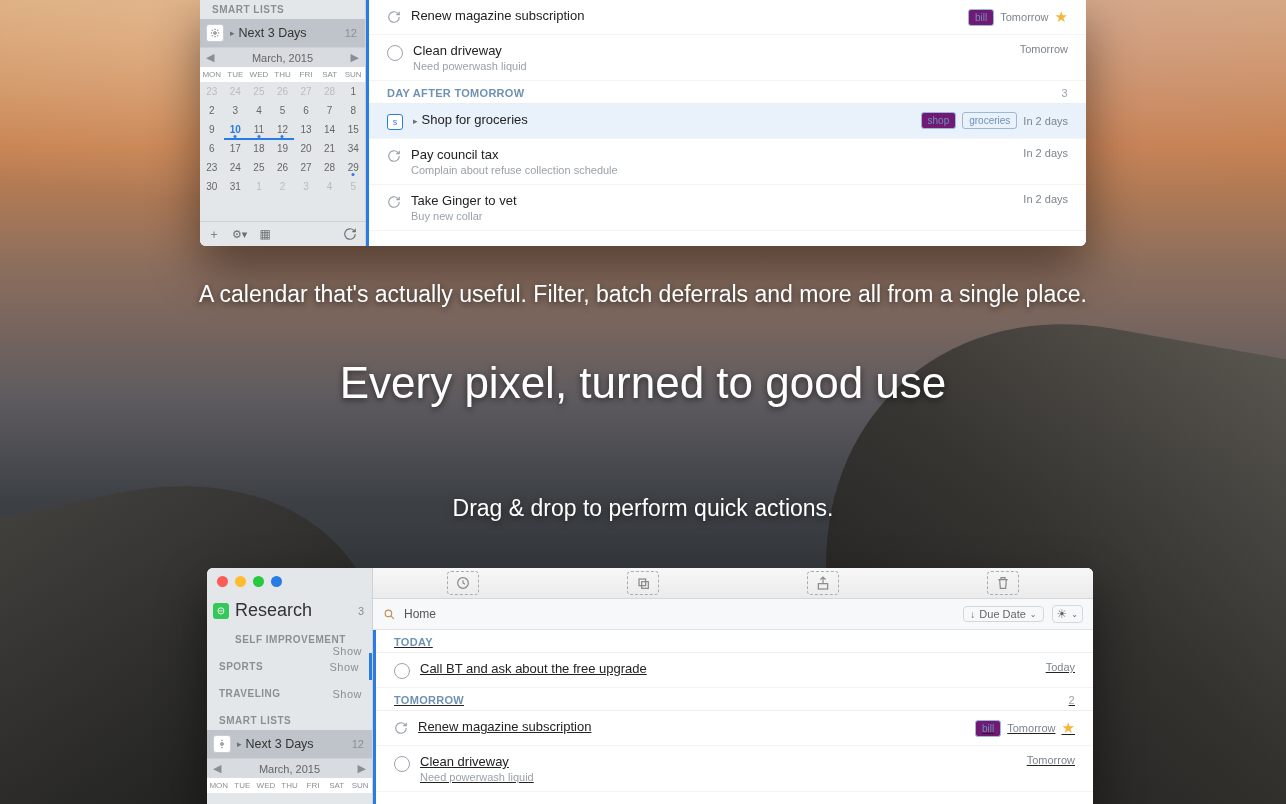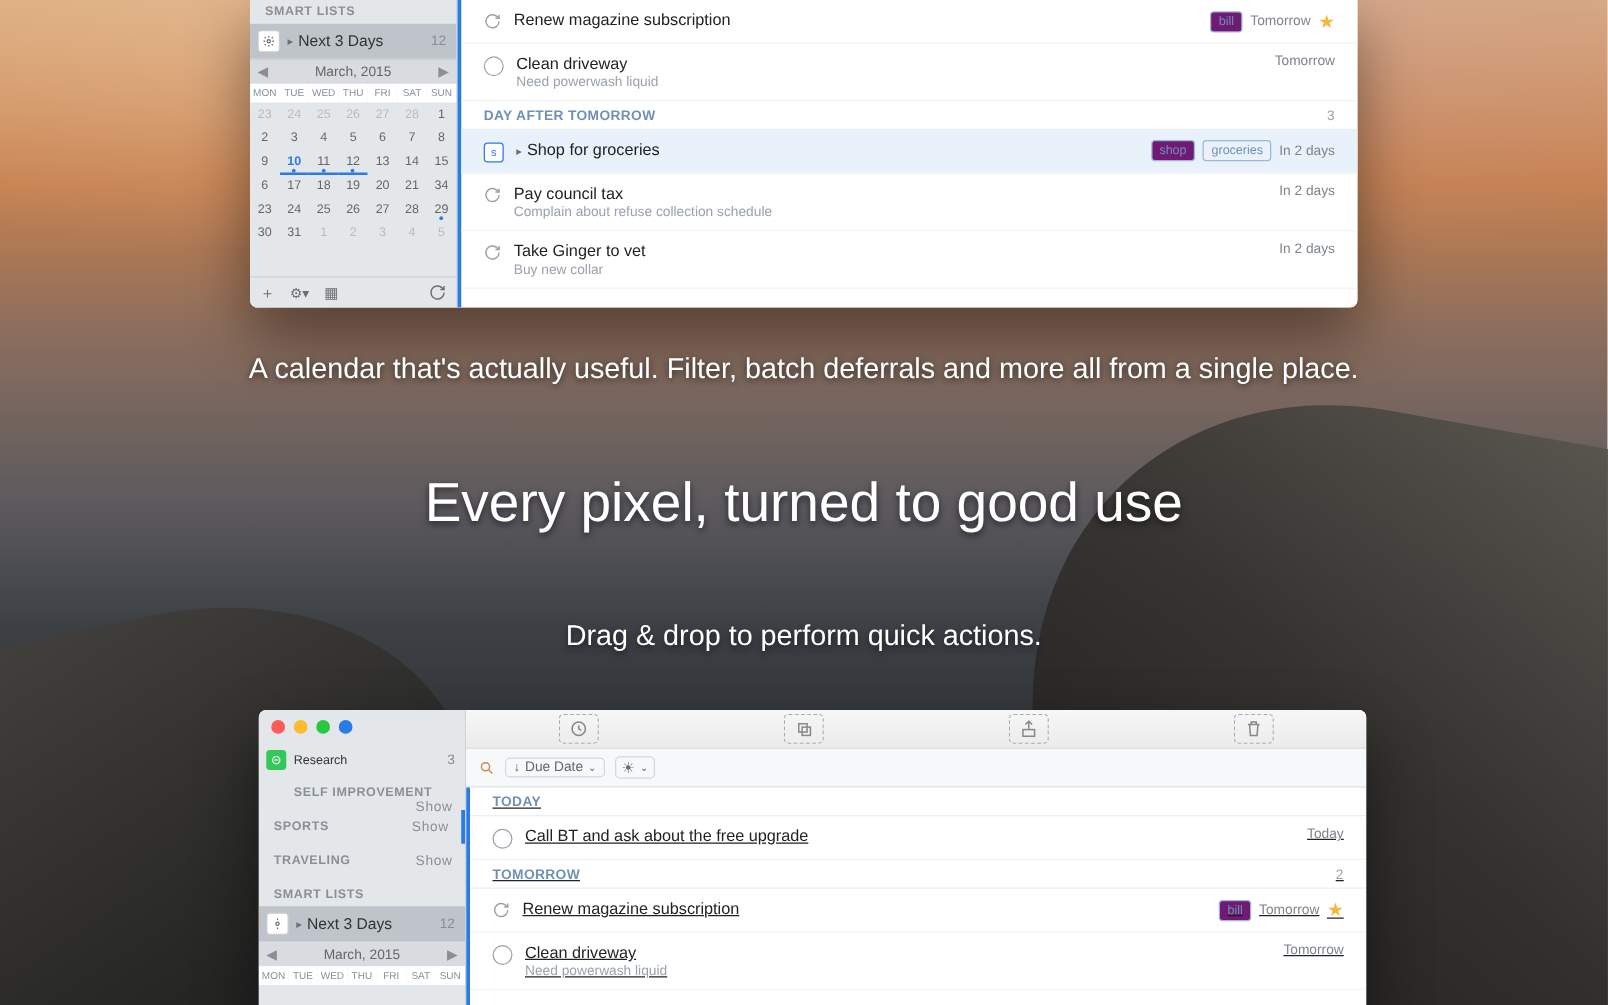"Every pixel, turned to good" div.promo { top: 378px -> 358px }
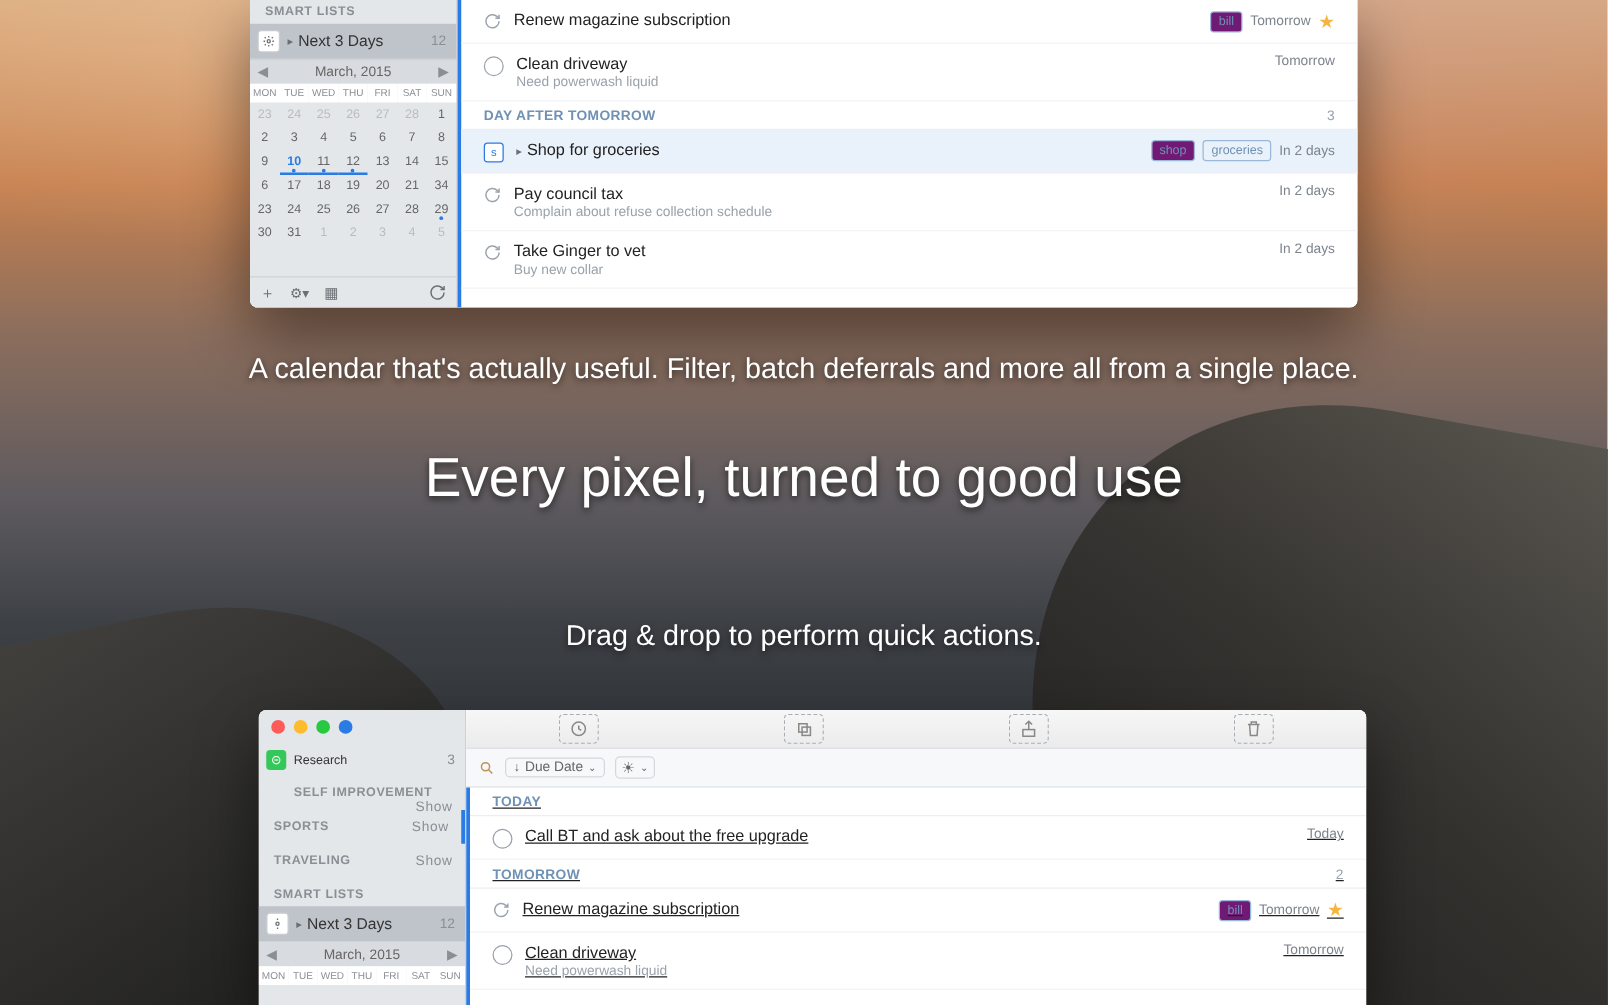"Research" span { font-size: 10px -> 18px }
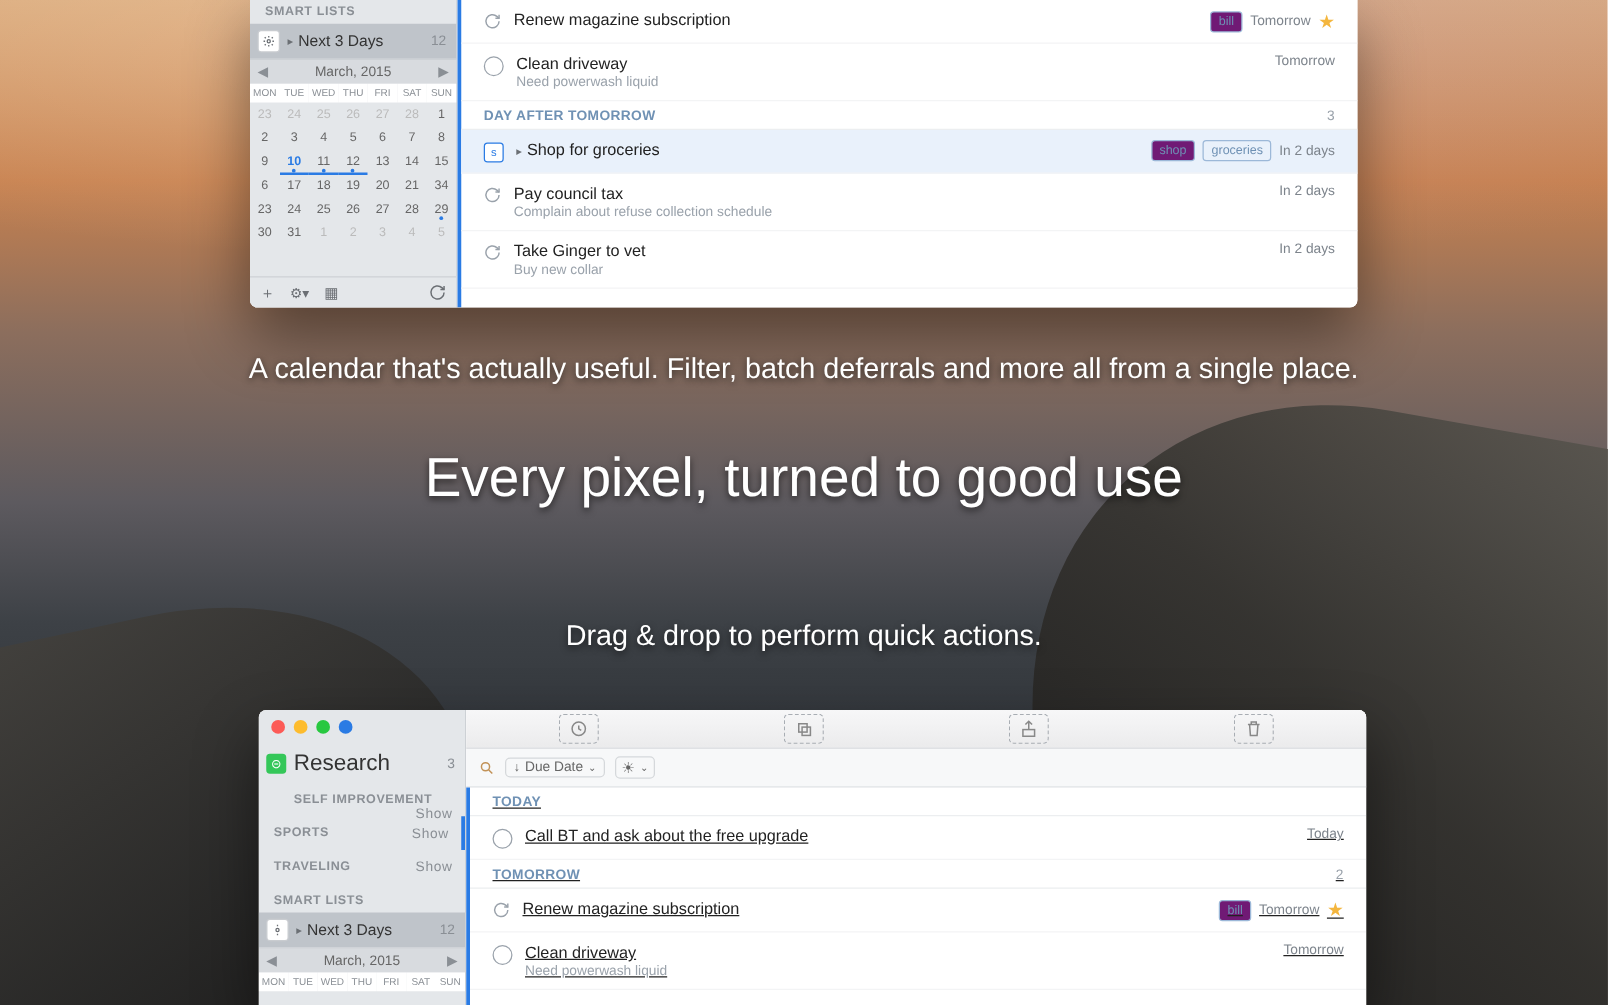"Home" span { html: none -> <span>Home</span> }
